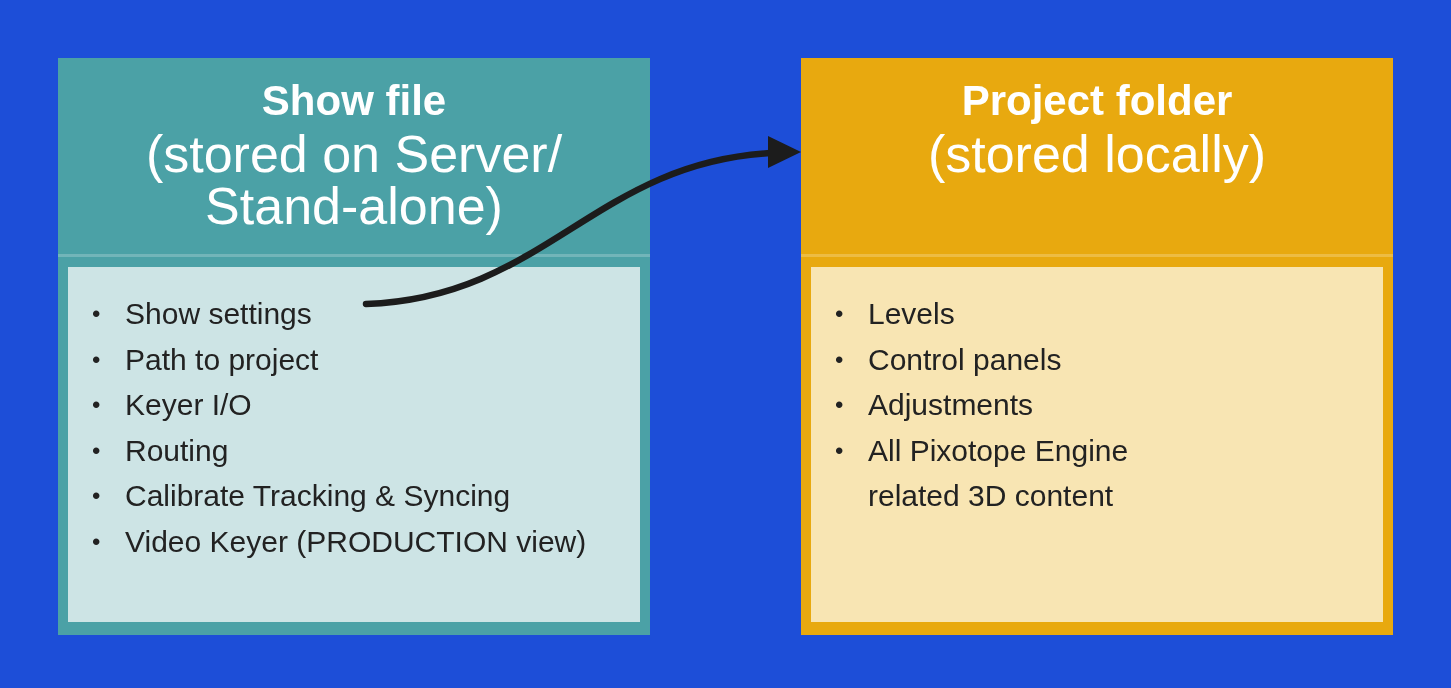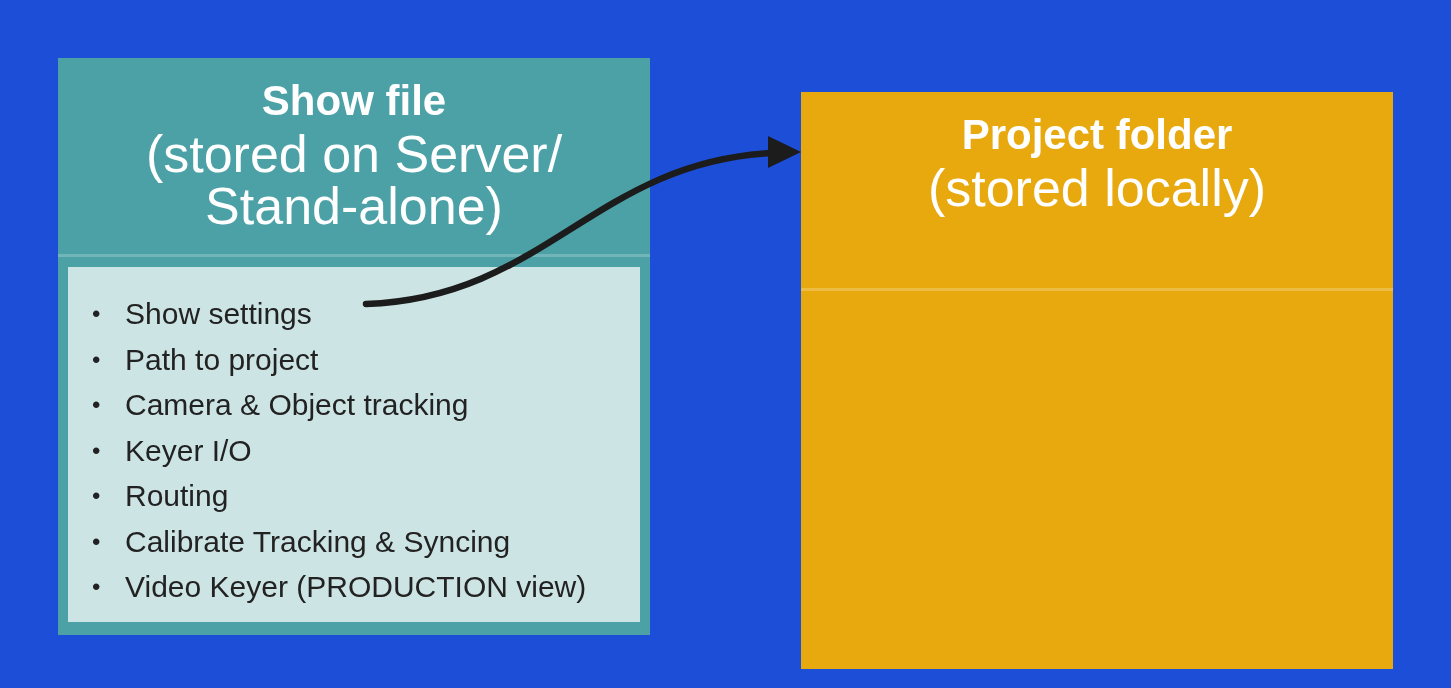"Project folder" .box.right { margin-top: 34px -> none }
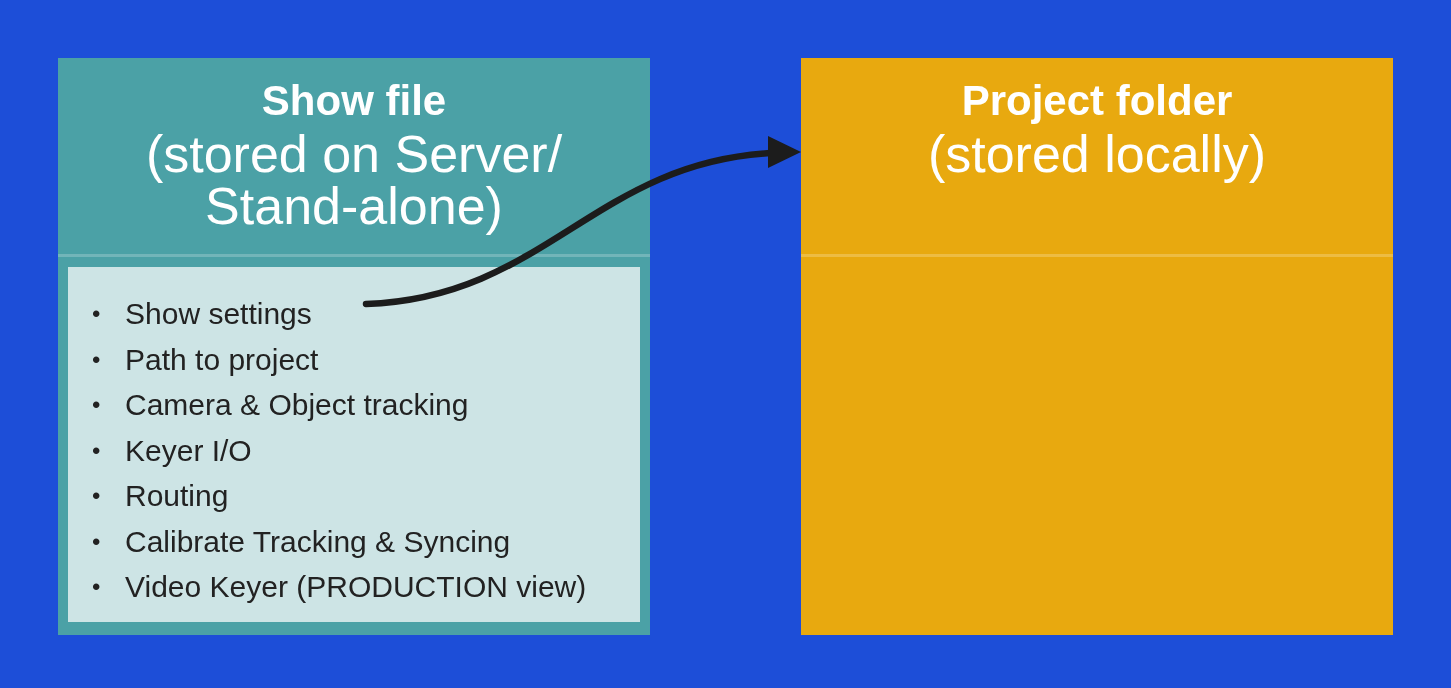"Levels" div.box-body { html: none -> <div> <ul> <li>Levels</li> <li>Control panels</li> <li>Adjustments</li> <li>All Pixotope Engine related 3D content</li> </ul> </div> }
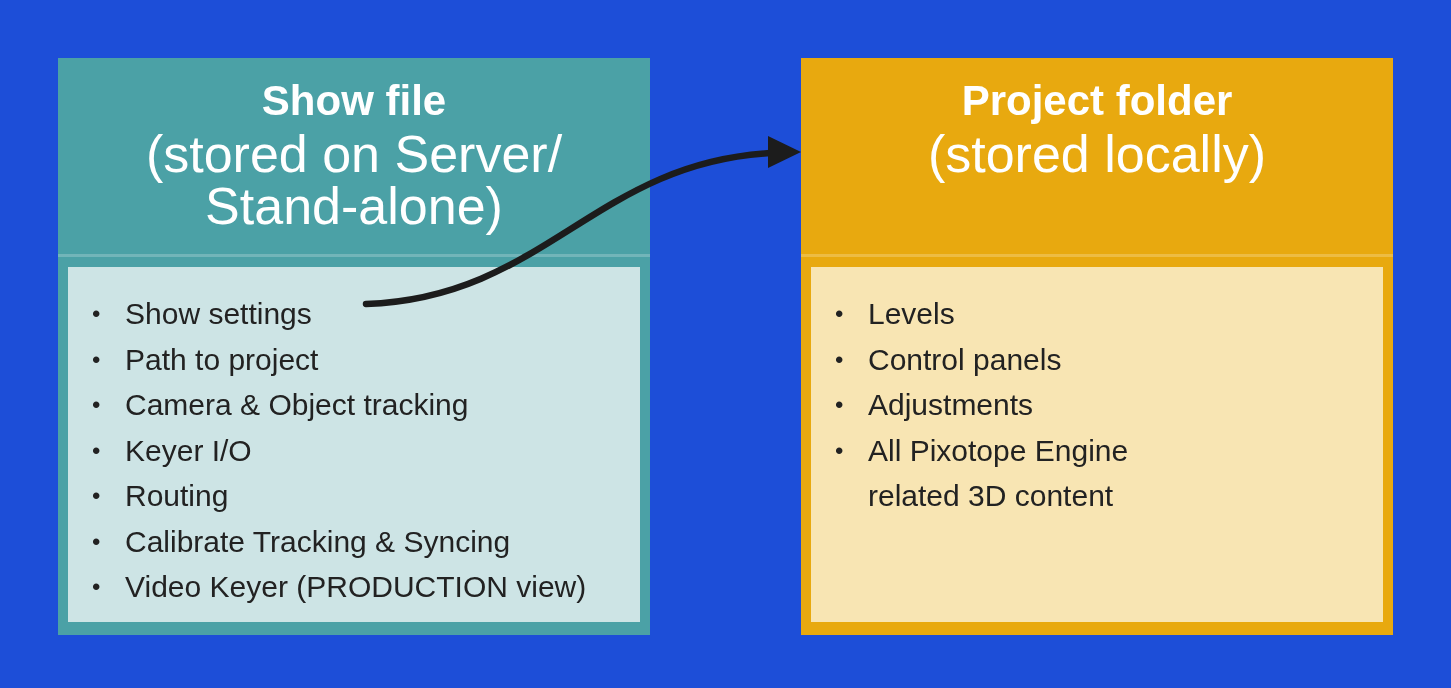"Camera & Object tracking" li { html: <li>Camera &amp; Object tracking</li> -> none }
